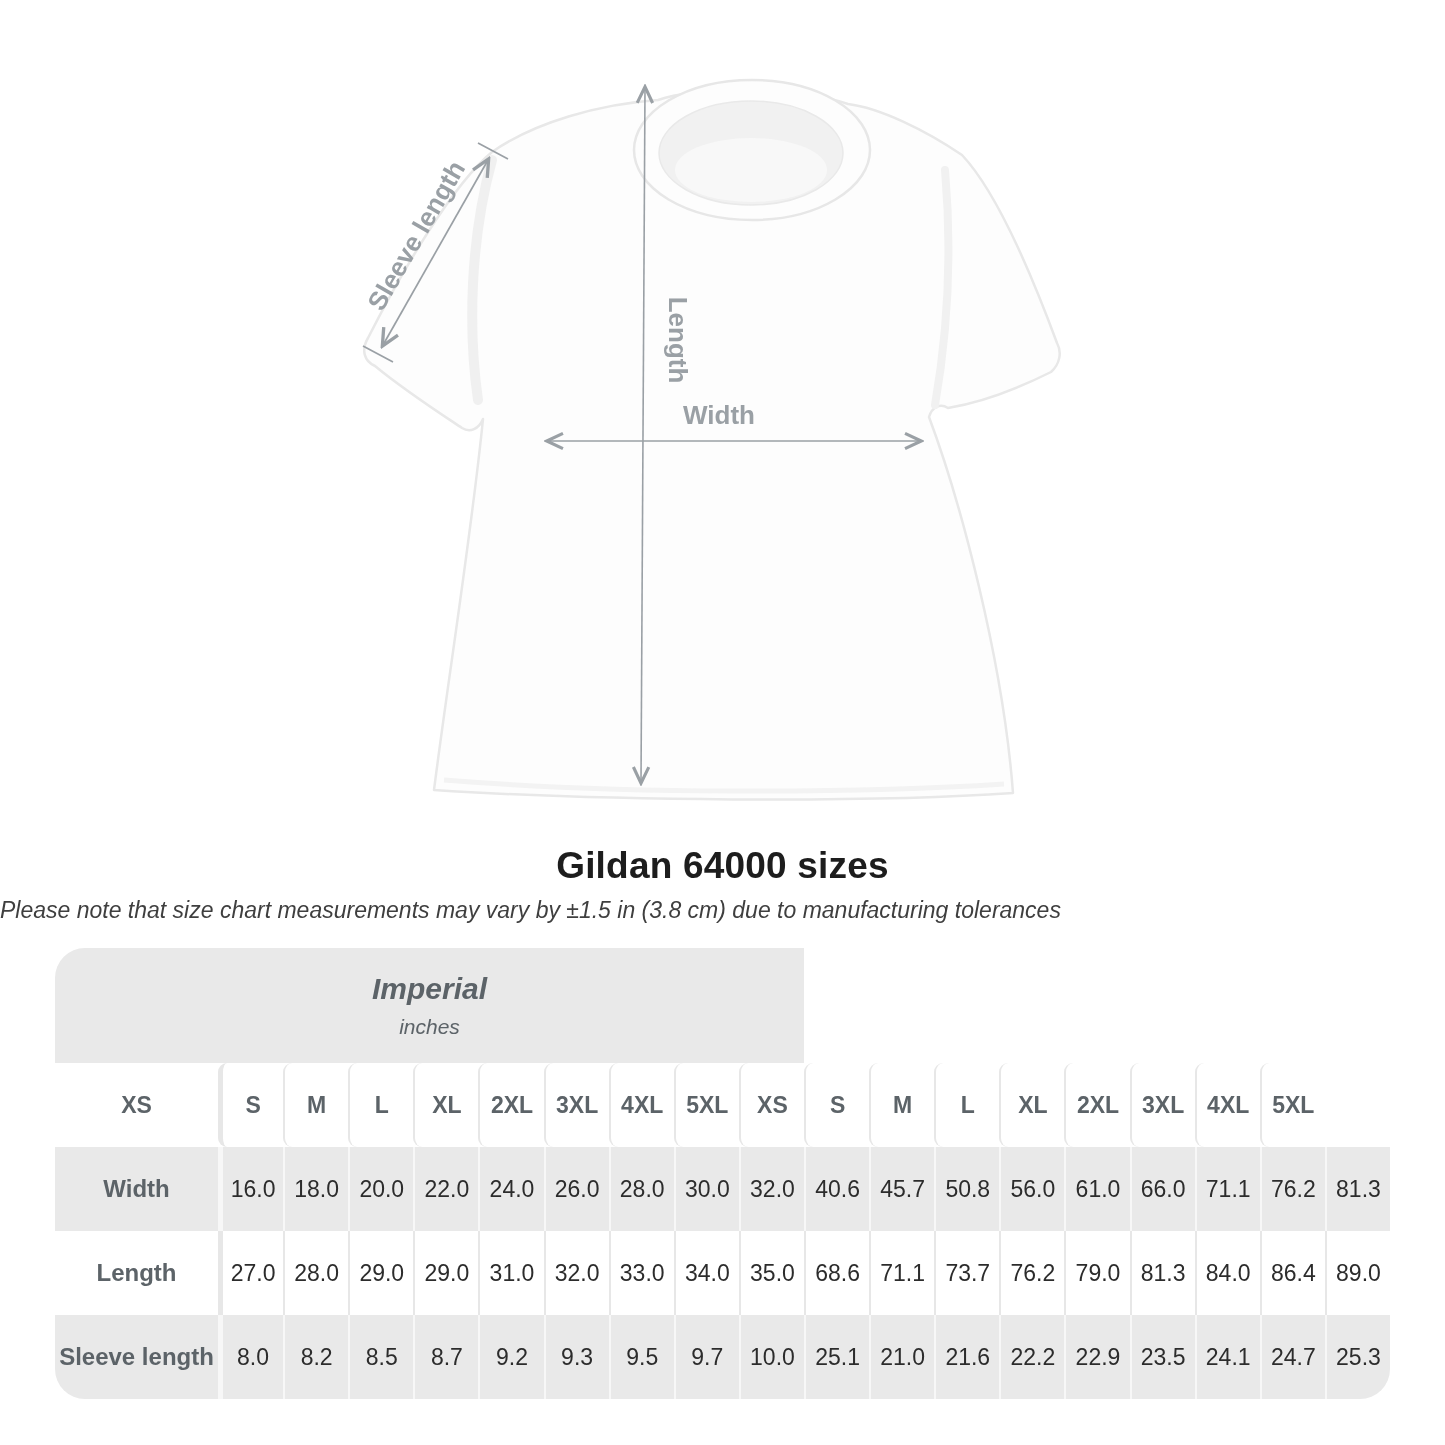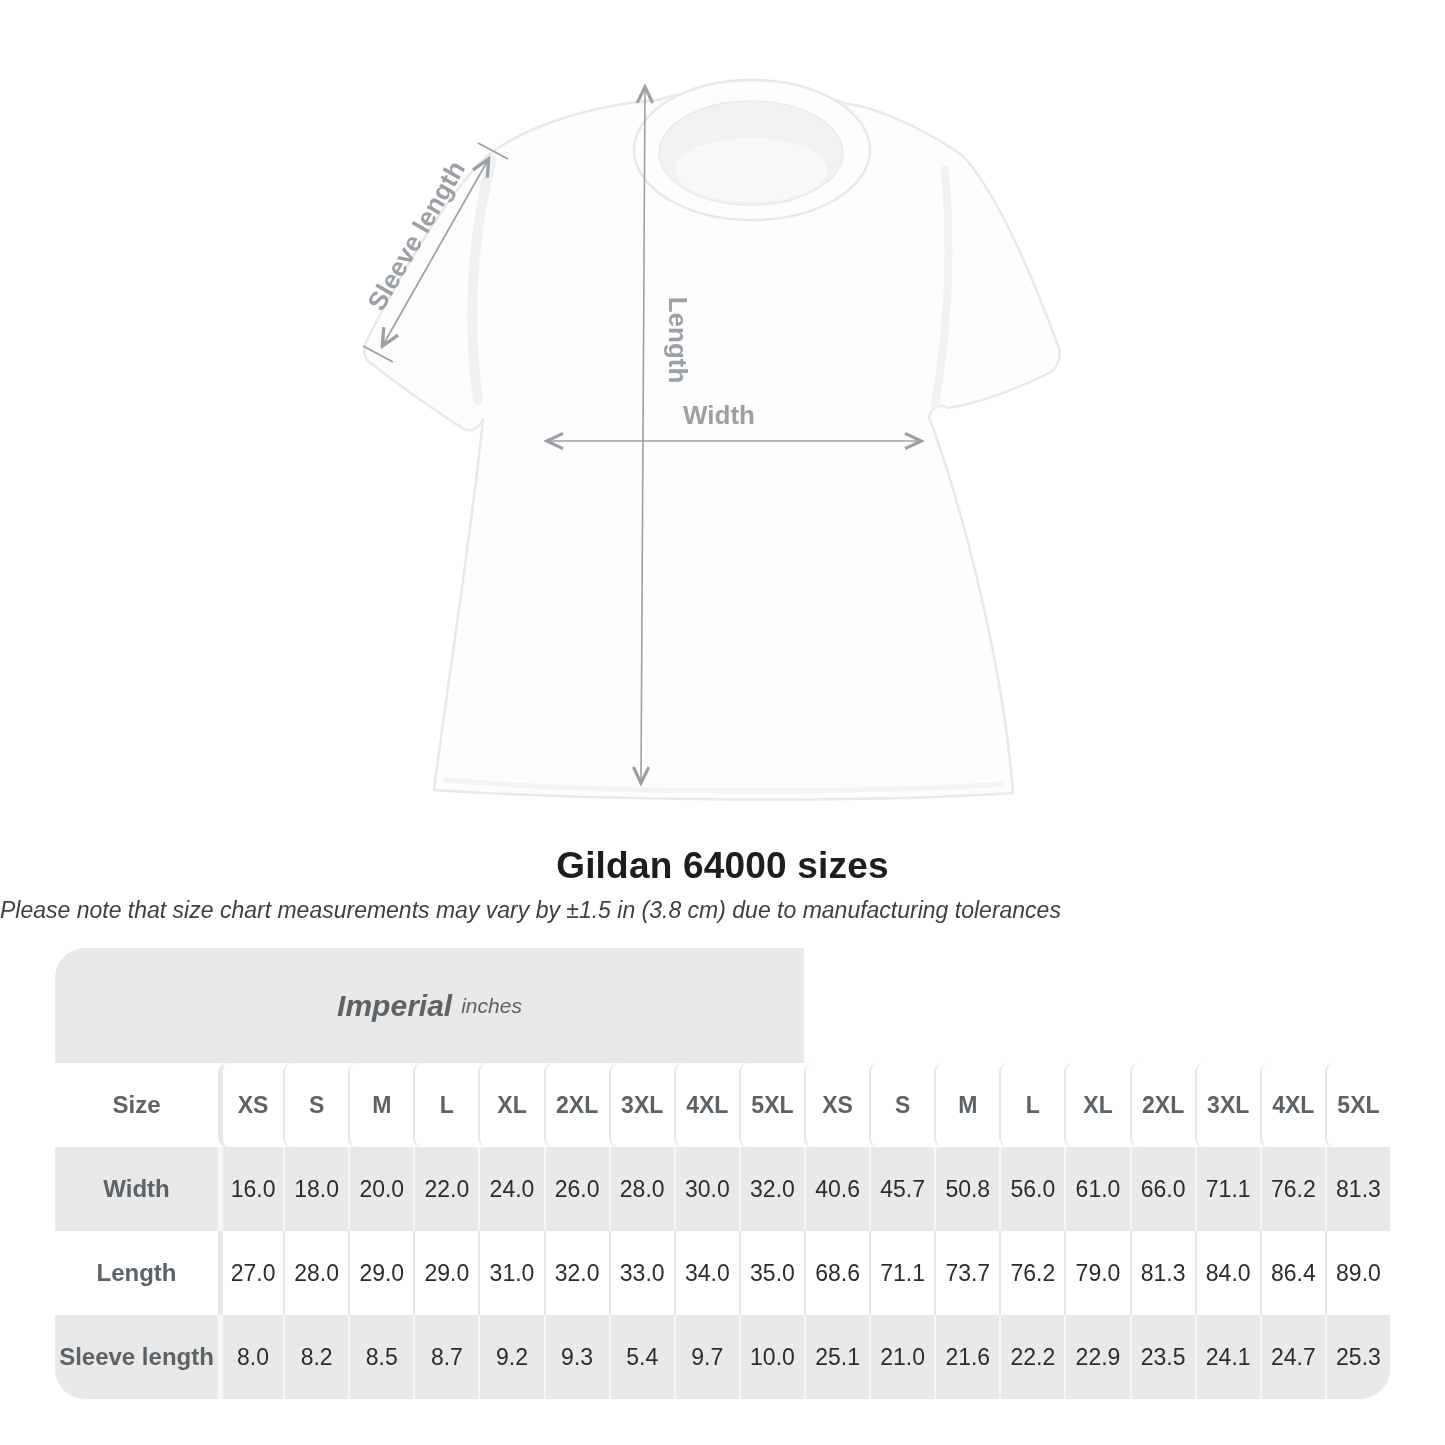"Imperial" .band > div { flex-direction: row -> column }
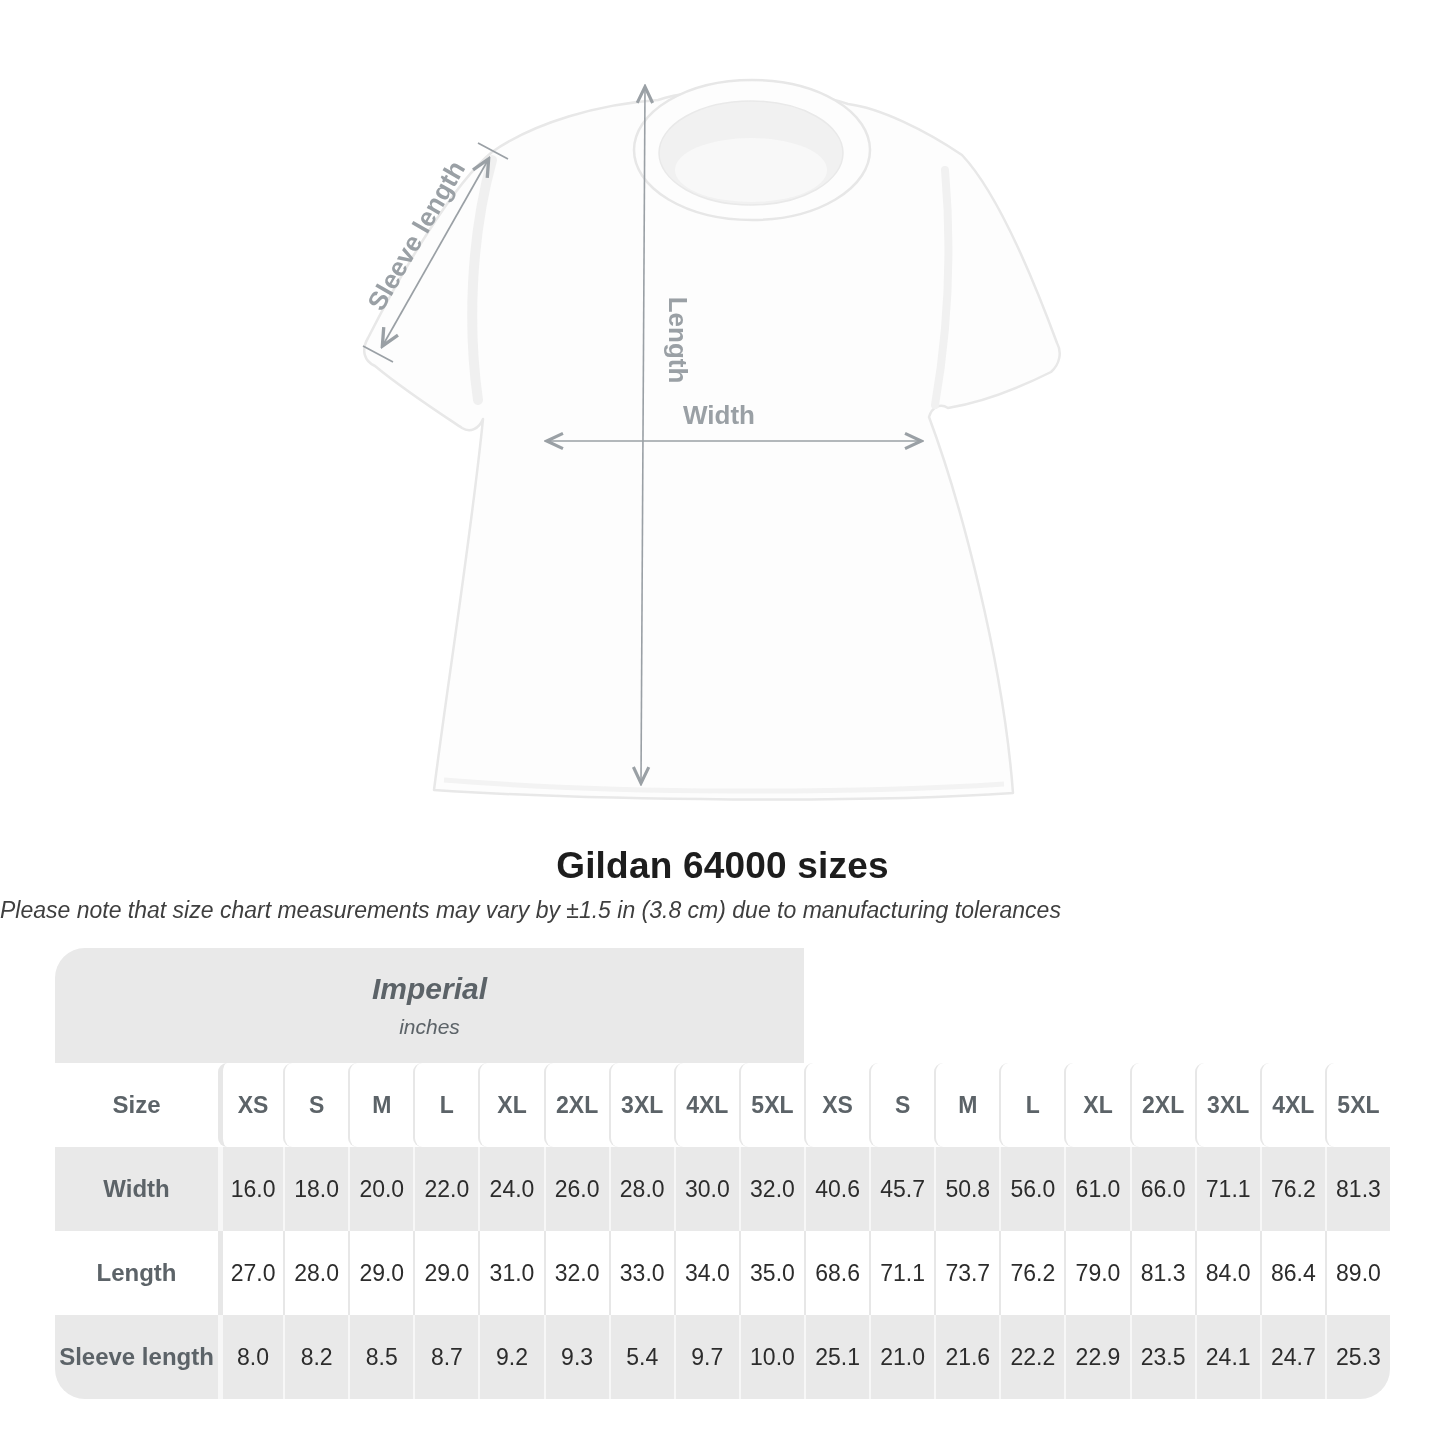"Size" div.cell { html: <div>Size</div> -> none }
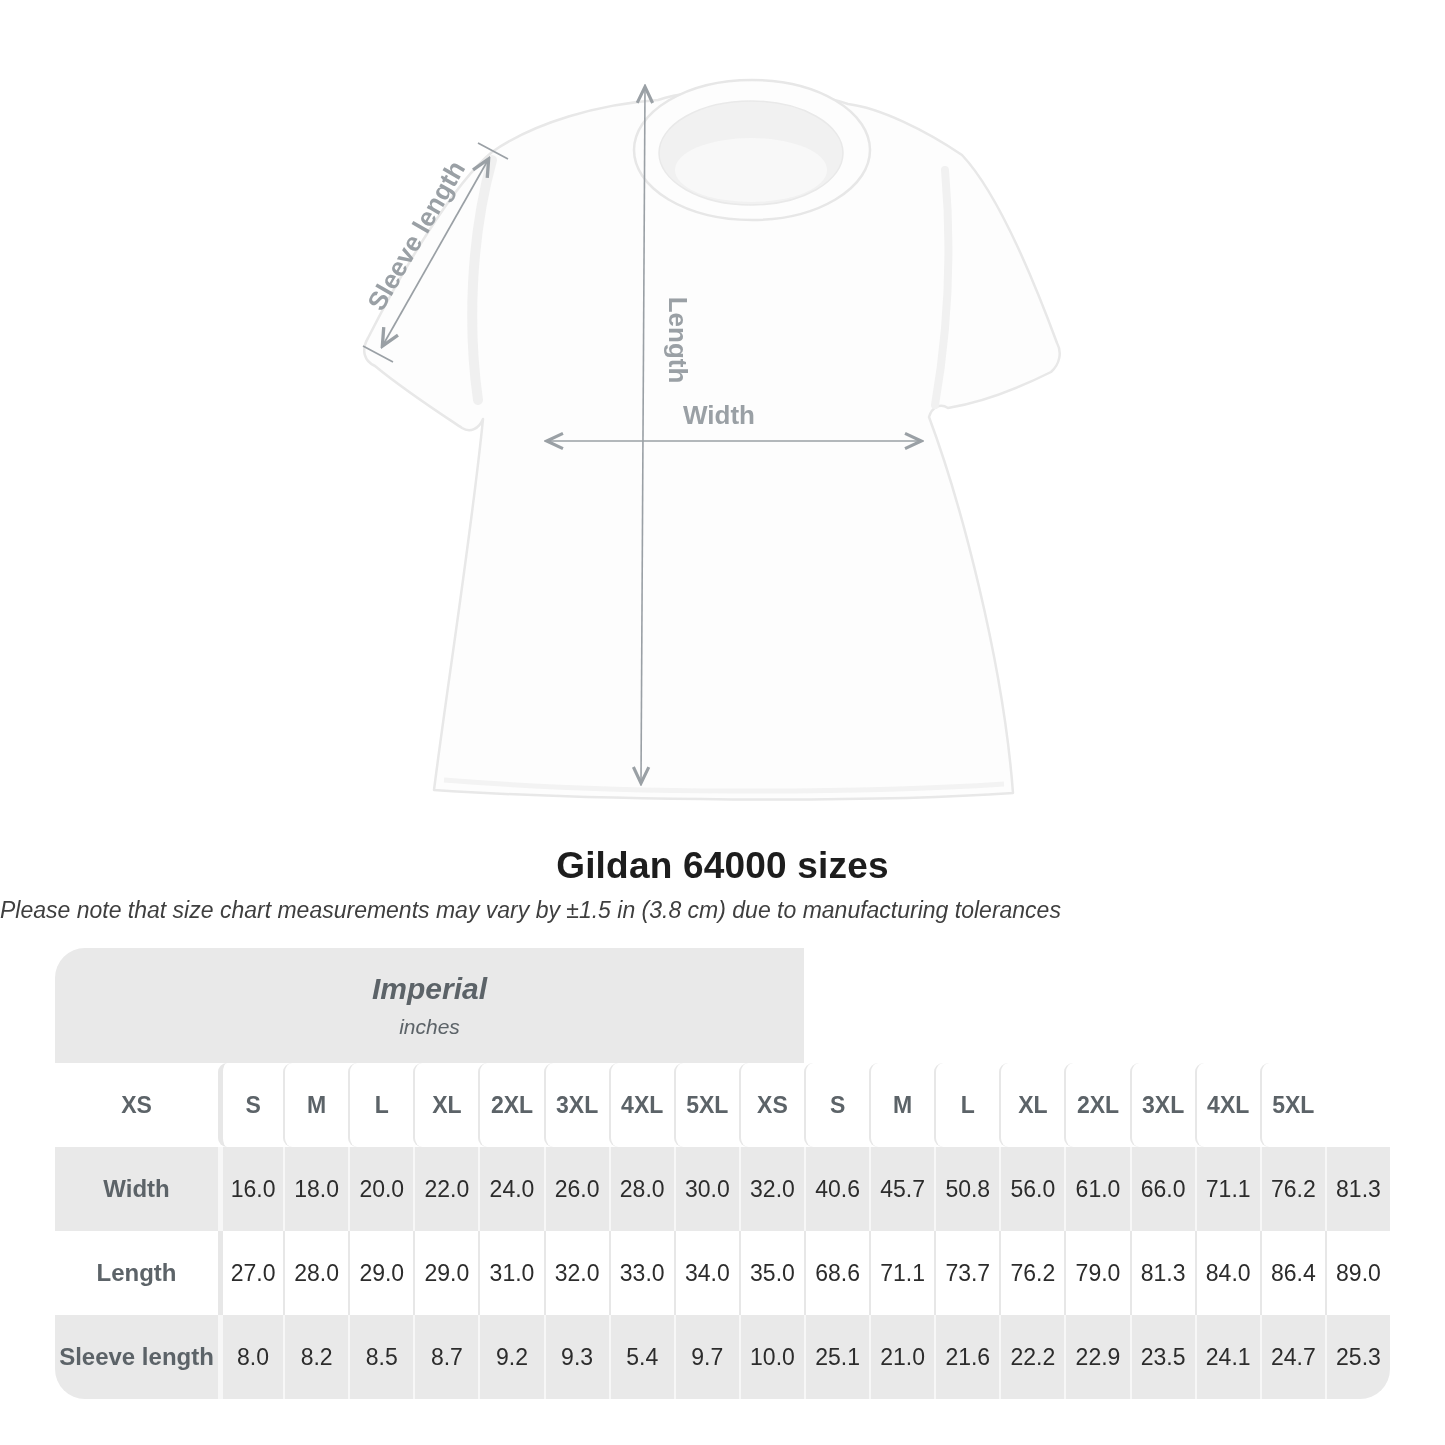"5.4" div.cell { text: 5.4 -> 9.5 }
